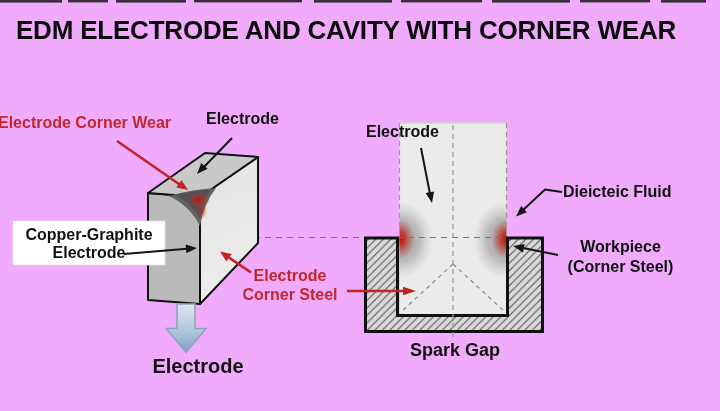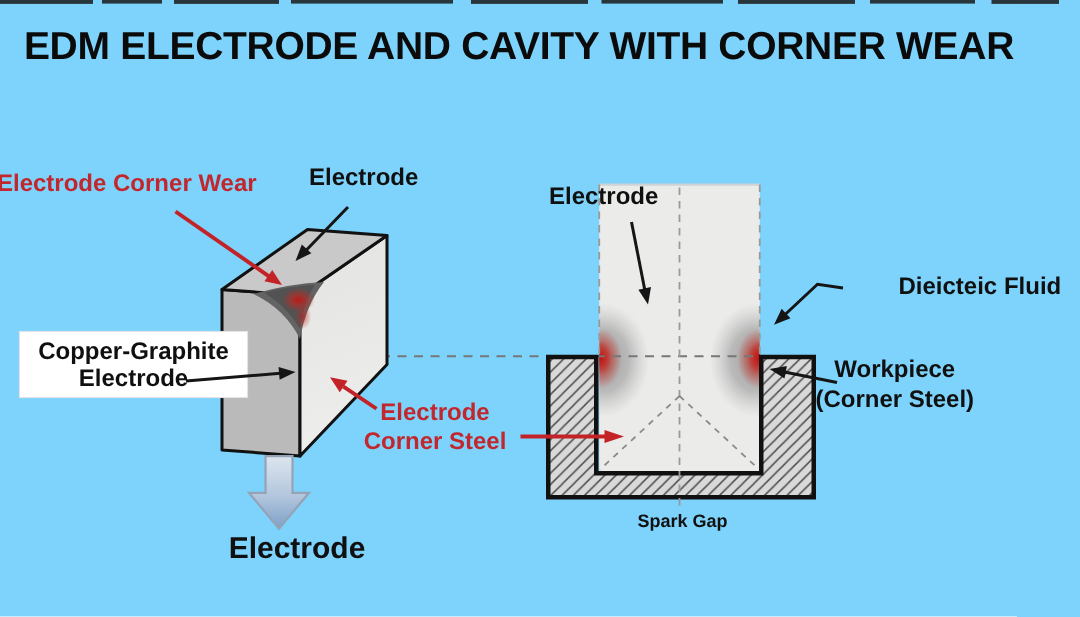"EDM ELECTRODE AND CAVITY WITH" #stage { background: #7dd3fc -> #f0abfc }
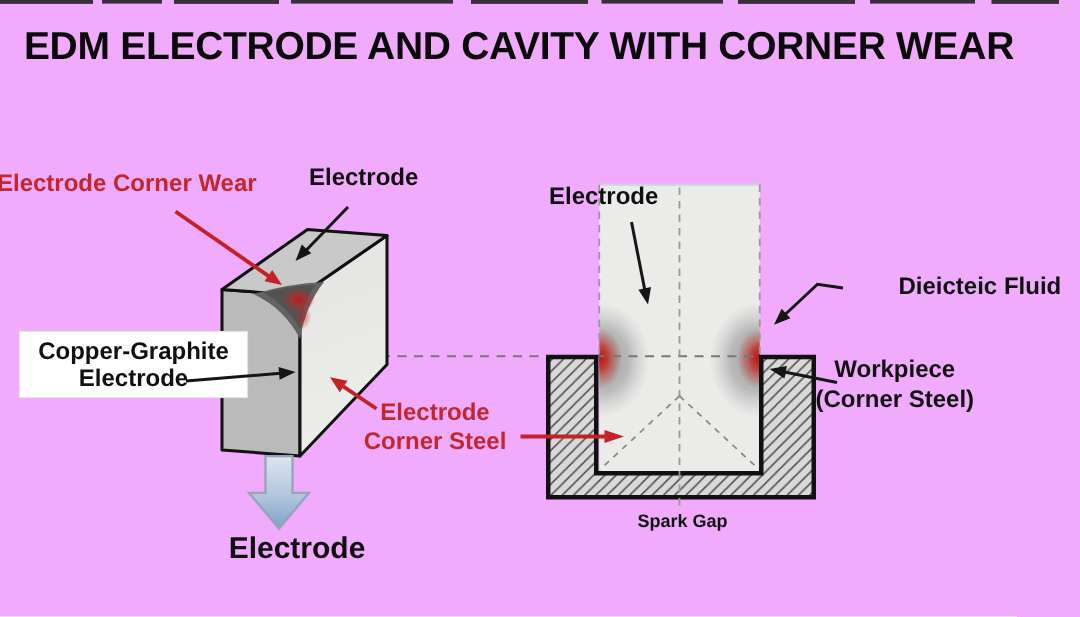"Dieicteic Fluid" #lbl-fluid { margin-left: 36px -> none }
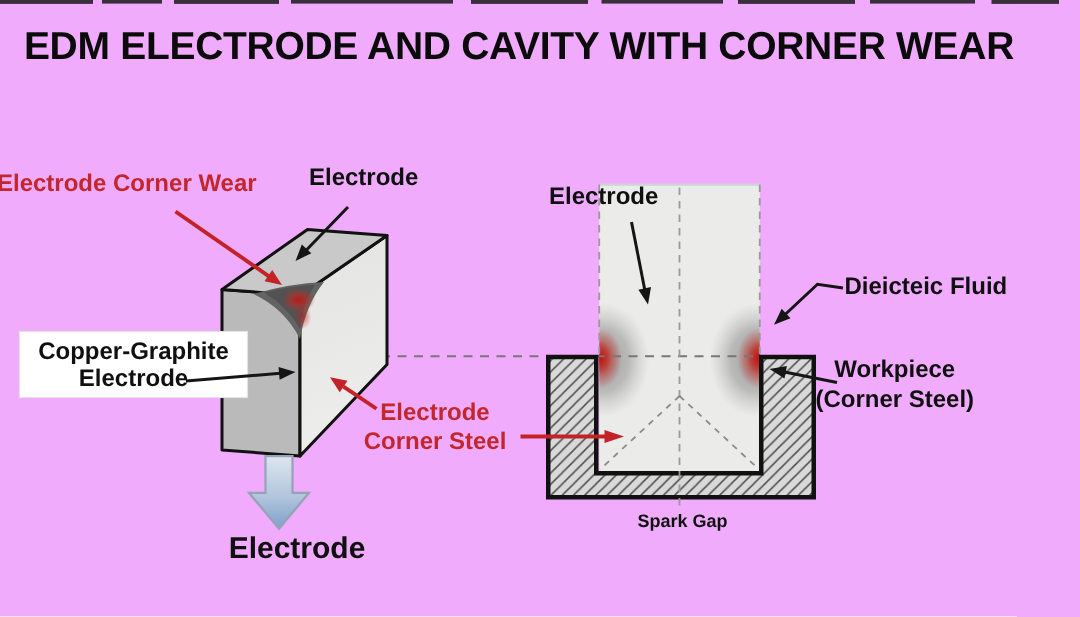"Workpiece" #lbl-workpiece { left: 528px -> 552px }
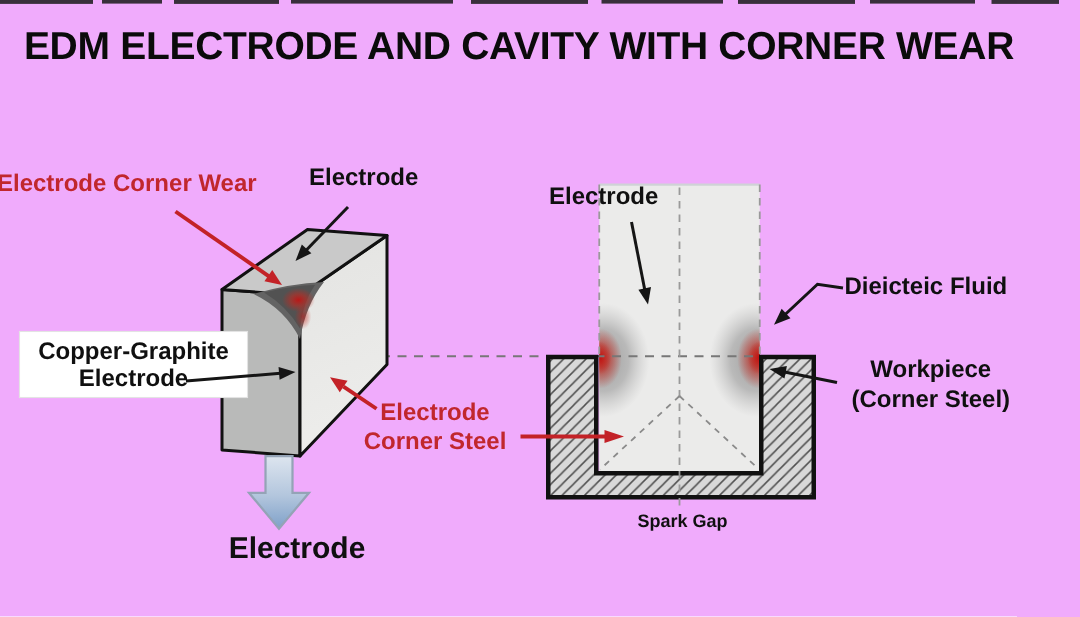"Spark Gap" #lbl-sparkgap { font-size: 12px -> 18px }
